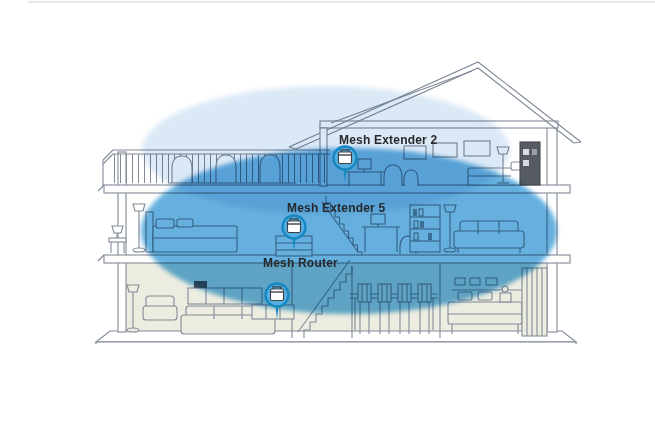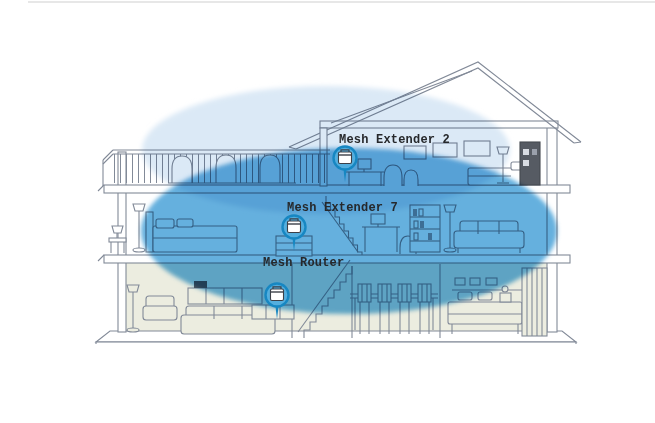"Mesh Extender 2" .canvas { font-family: Liberation Mono, monospace -> Liberation Sans, sans-serif }
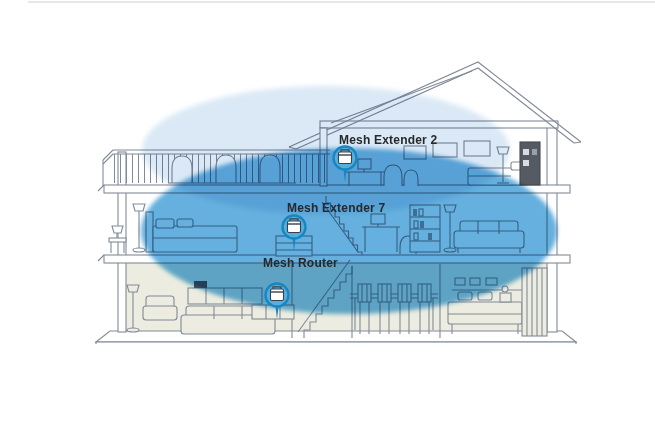"Mesh Extender 7" div.dev-label { text: 7 -> 5 }
